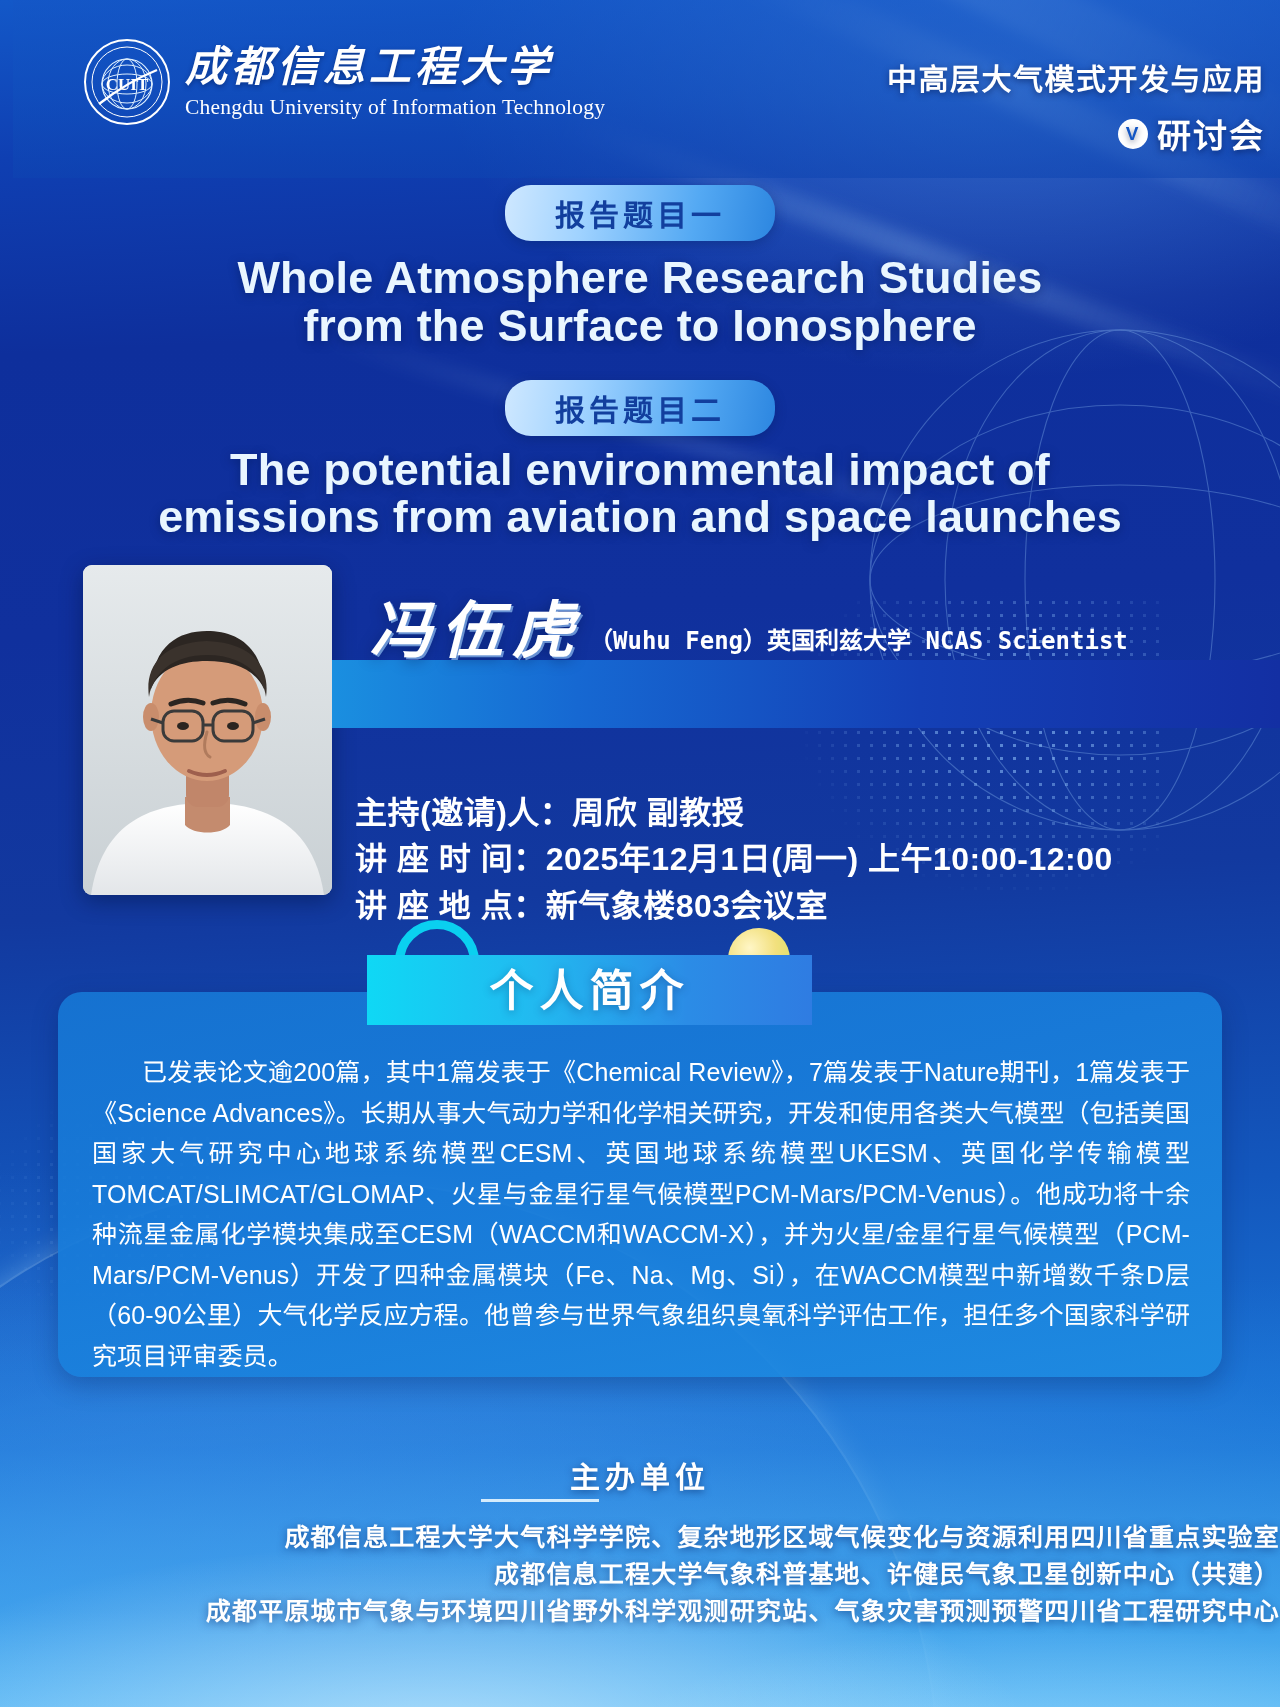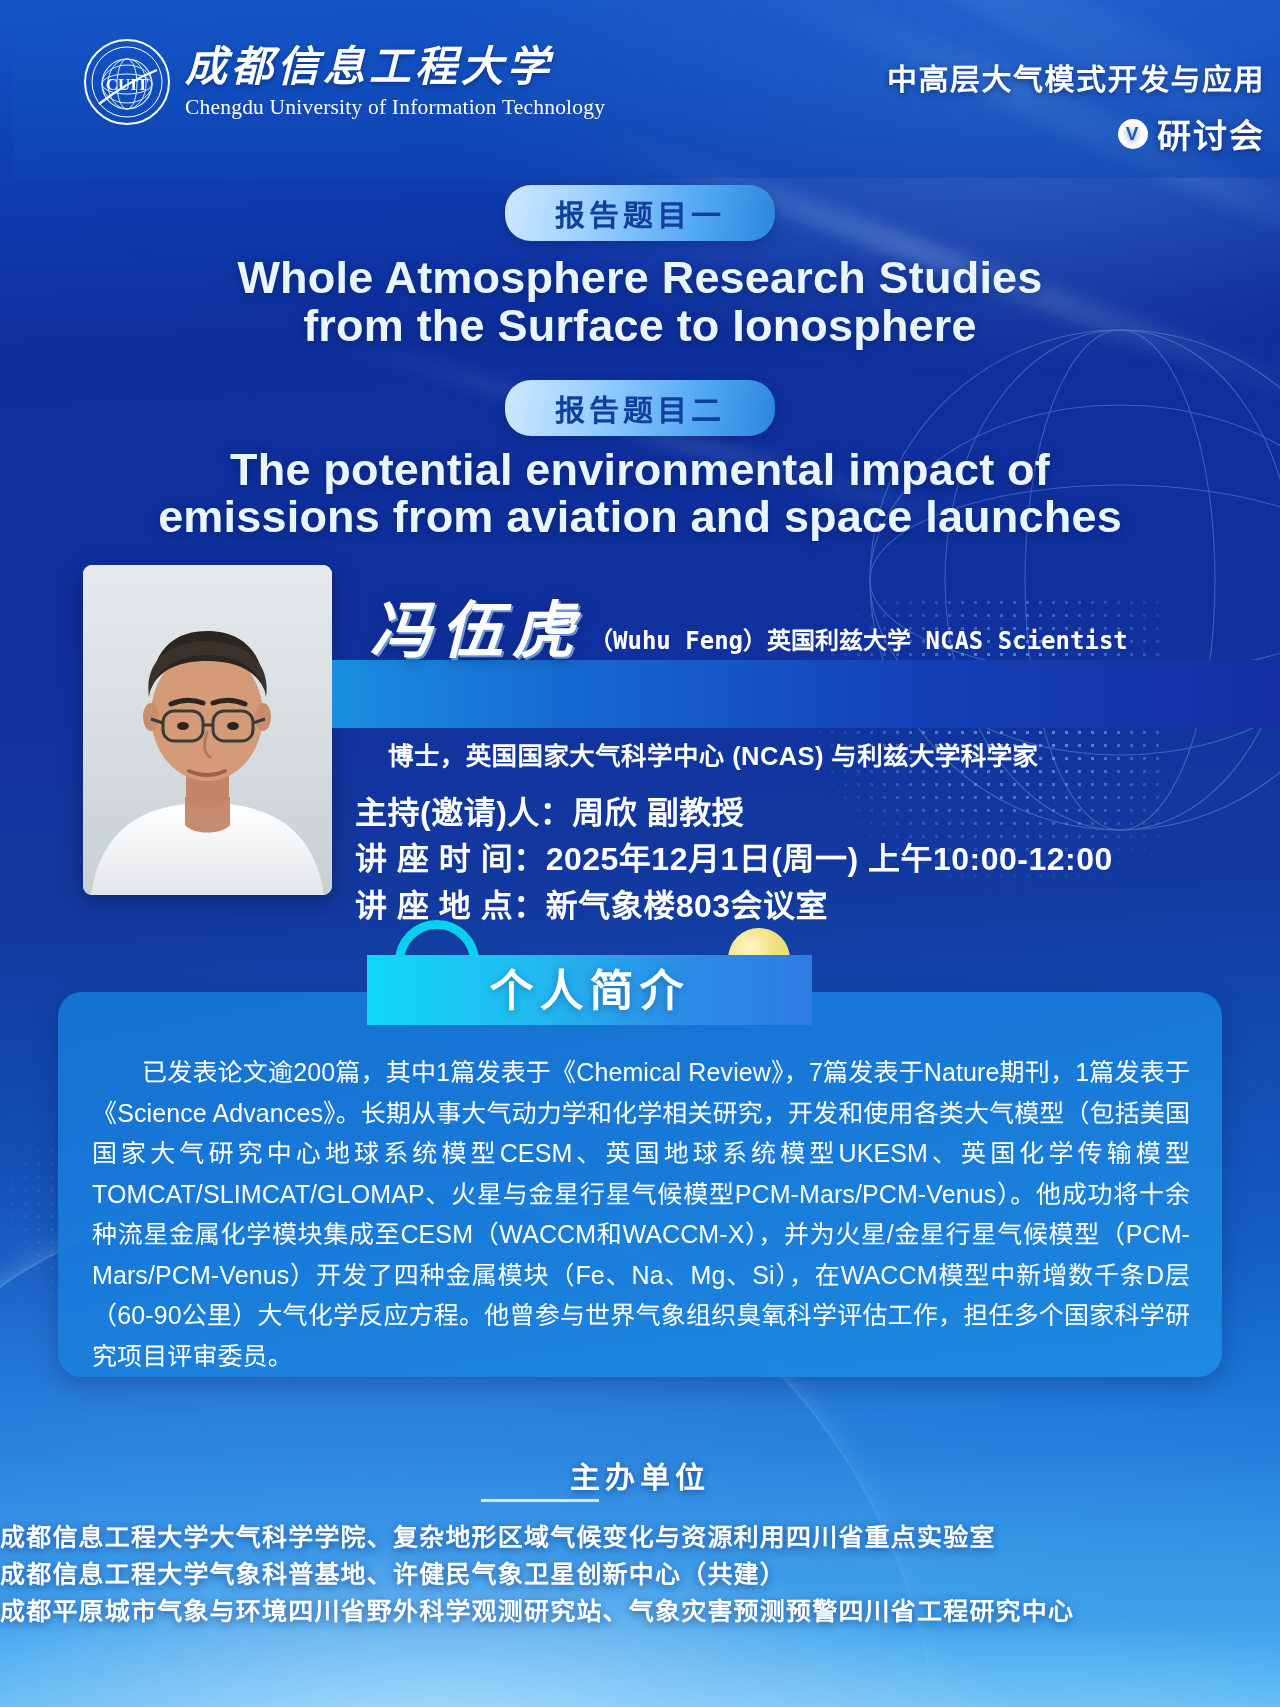"博士，英国国家大气科学中心 (NCAS) 与利兹大学科学家" div.speaker-sub { html: <div>博士，英国国家大气科学中心 (NCAS) 与利兹大学科学家</div> -> none }
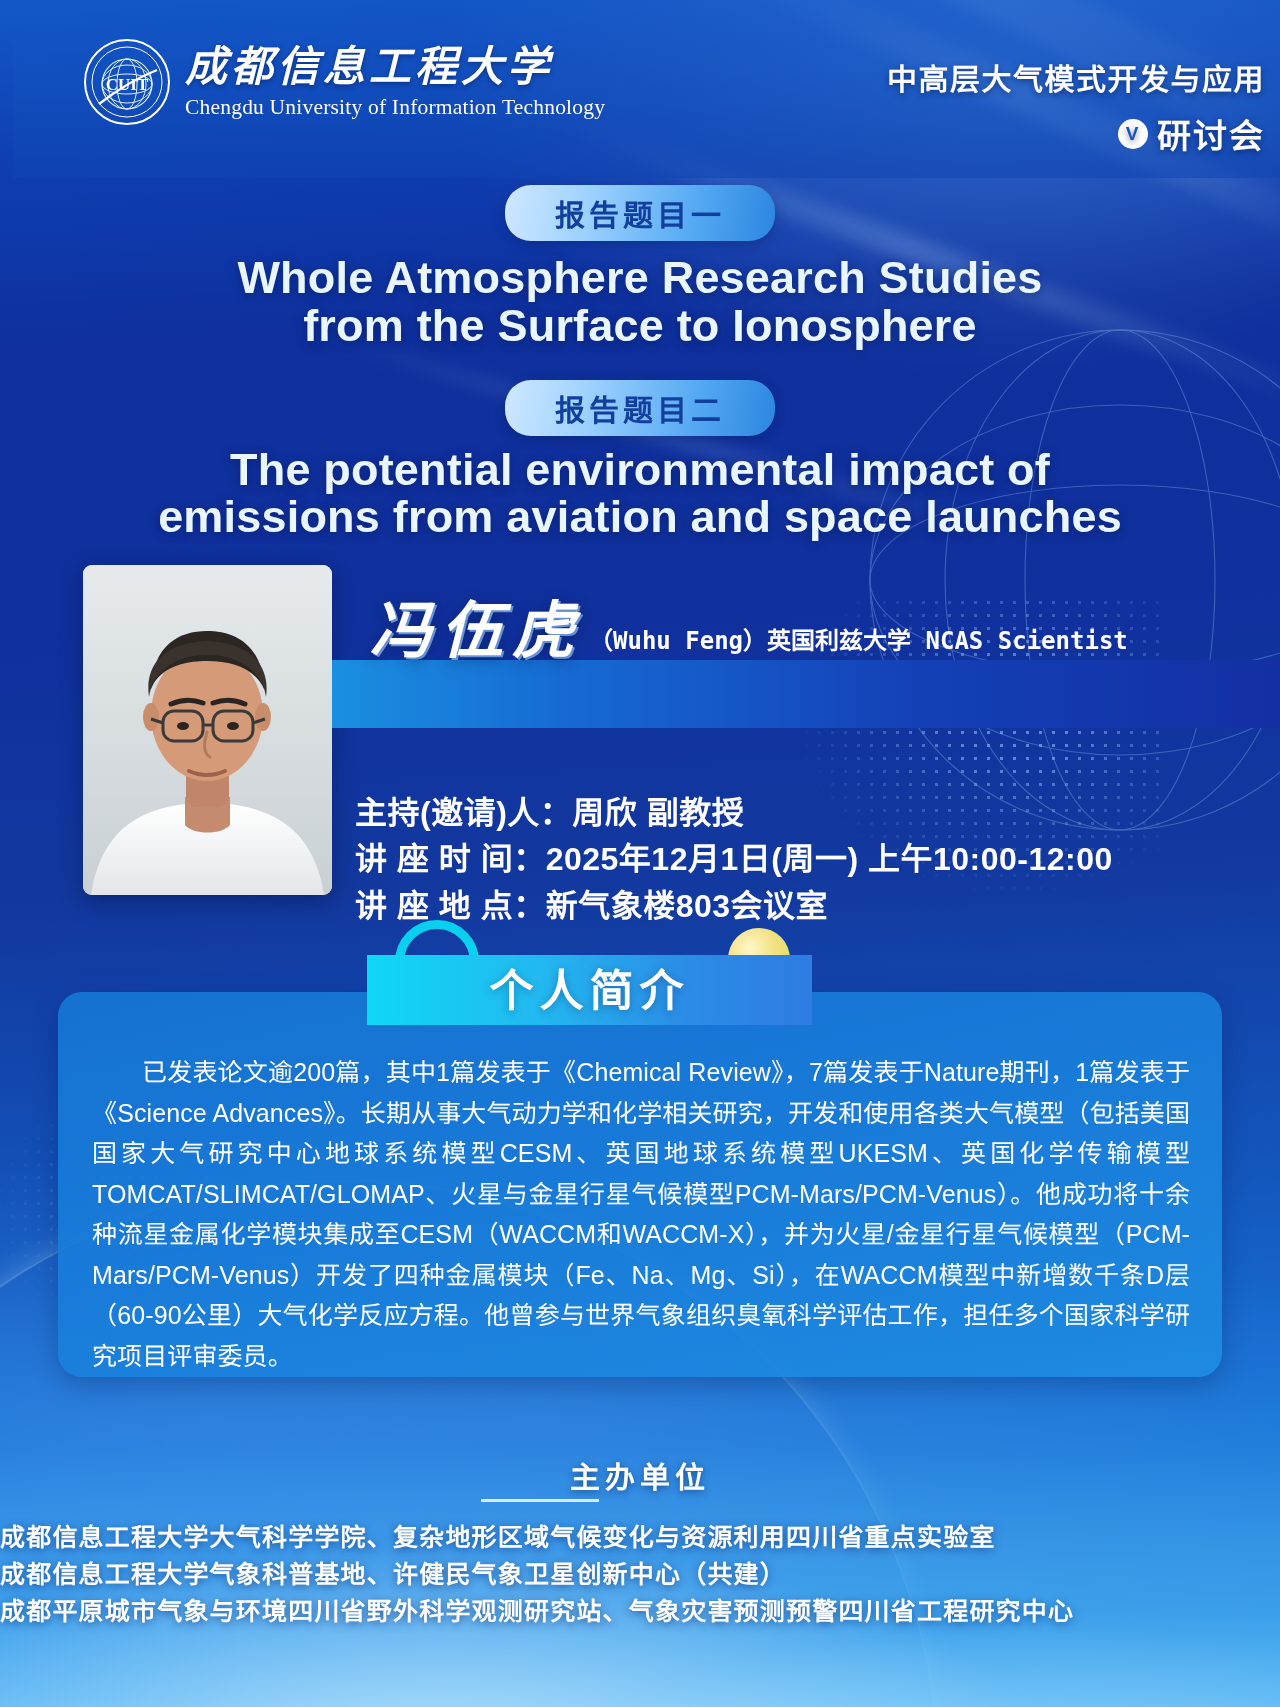"成都信息工程大学大气科学学院、复杂地形区域气候变化与资源利用四川省重点实验室" .host-list { text-align: left -> right }
